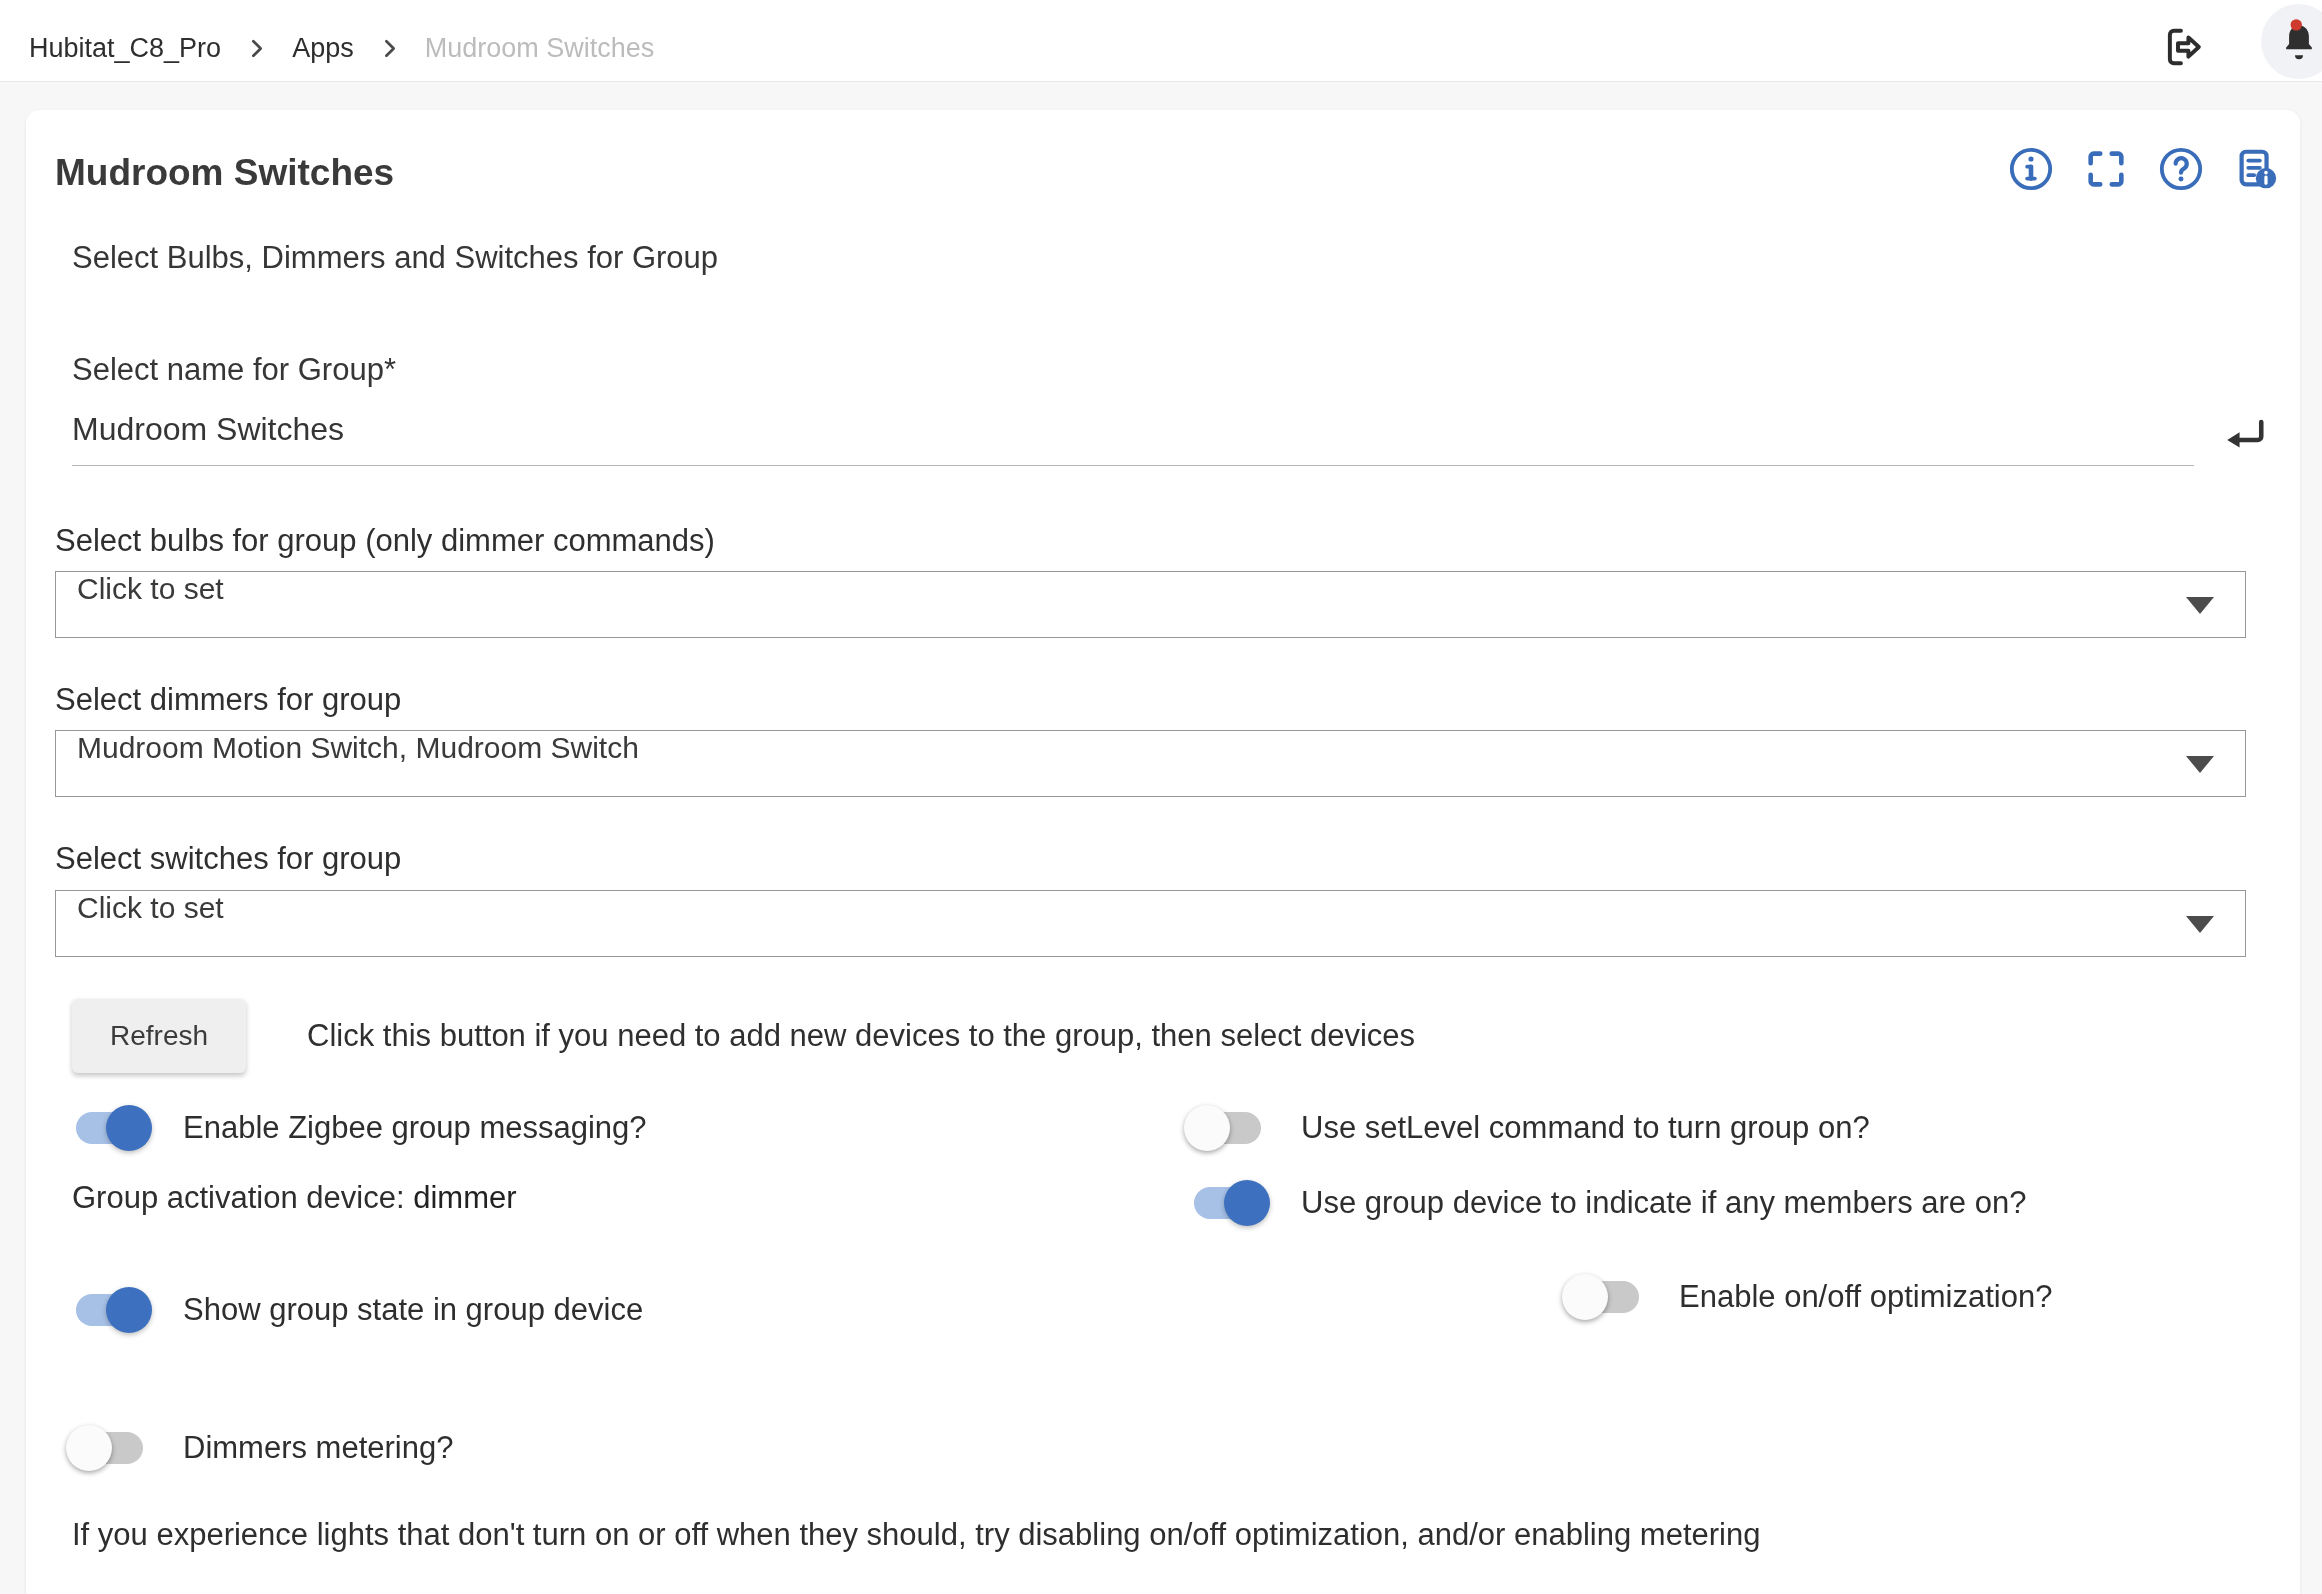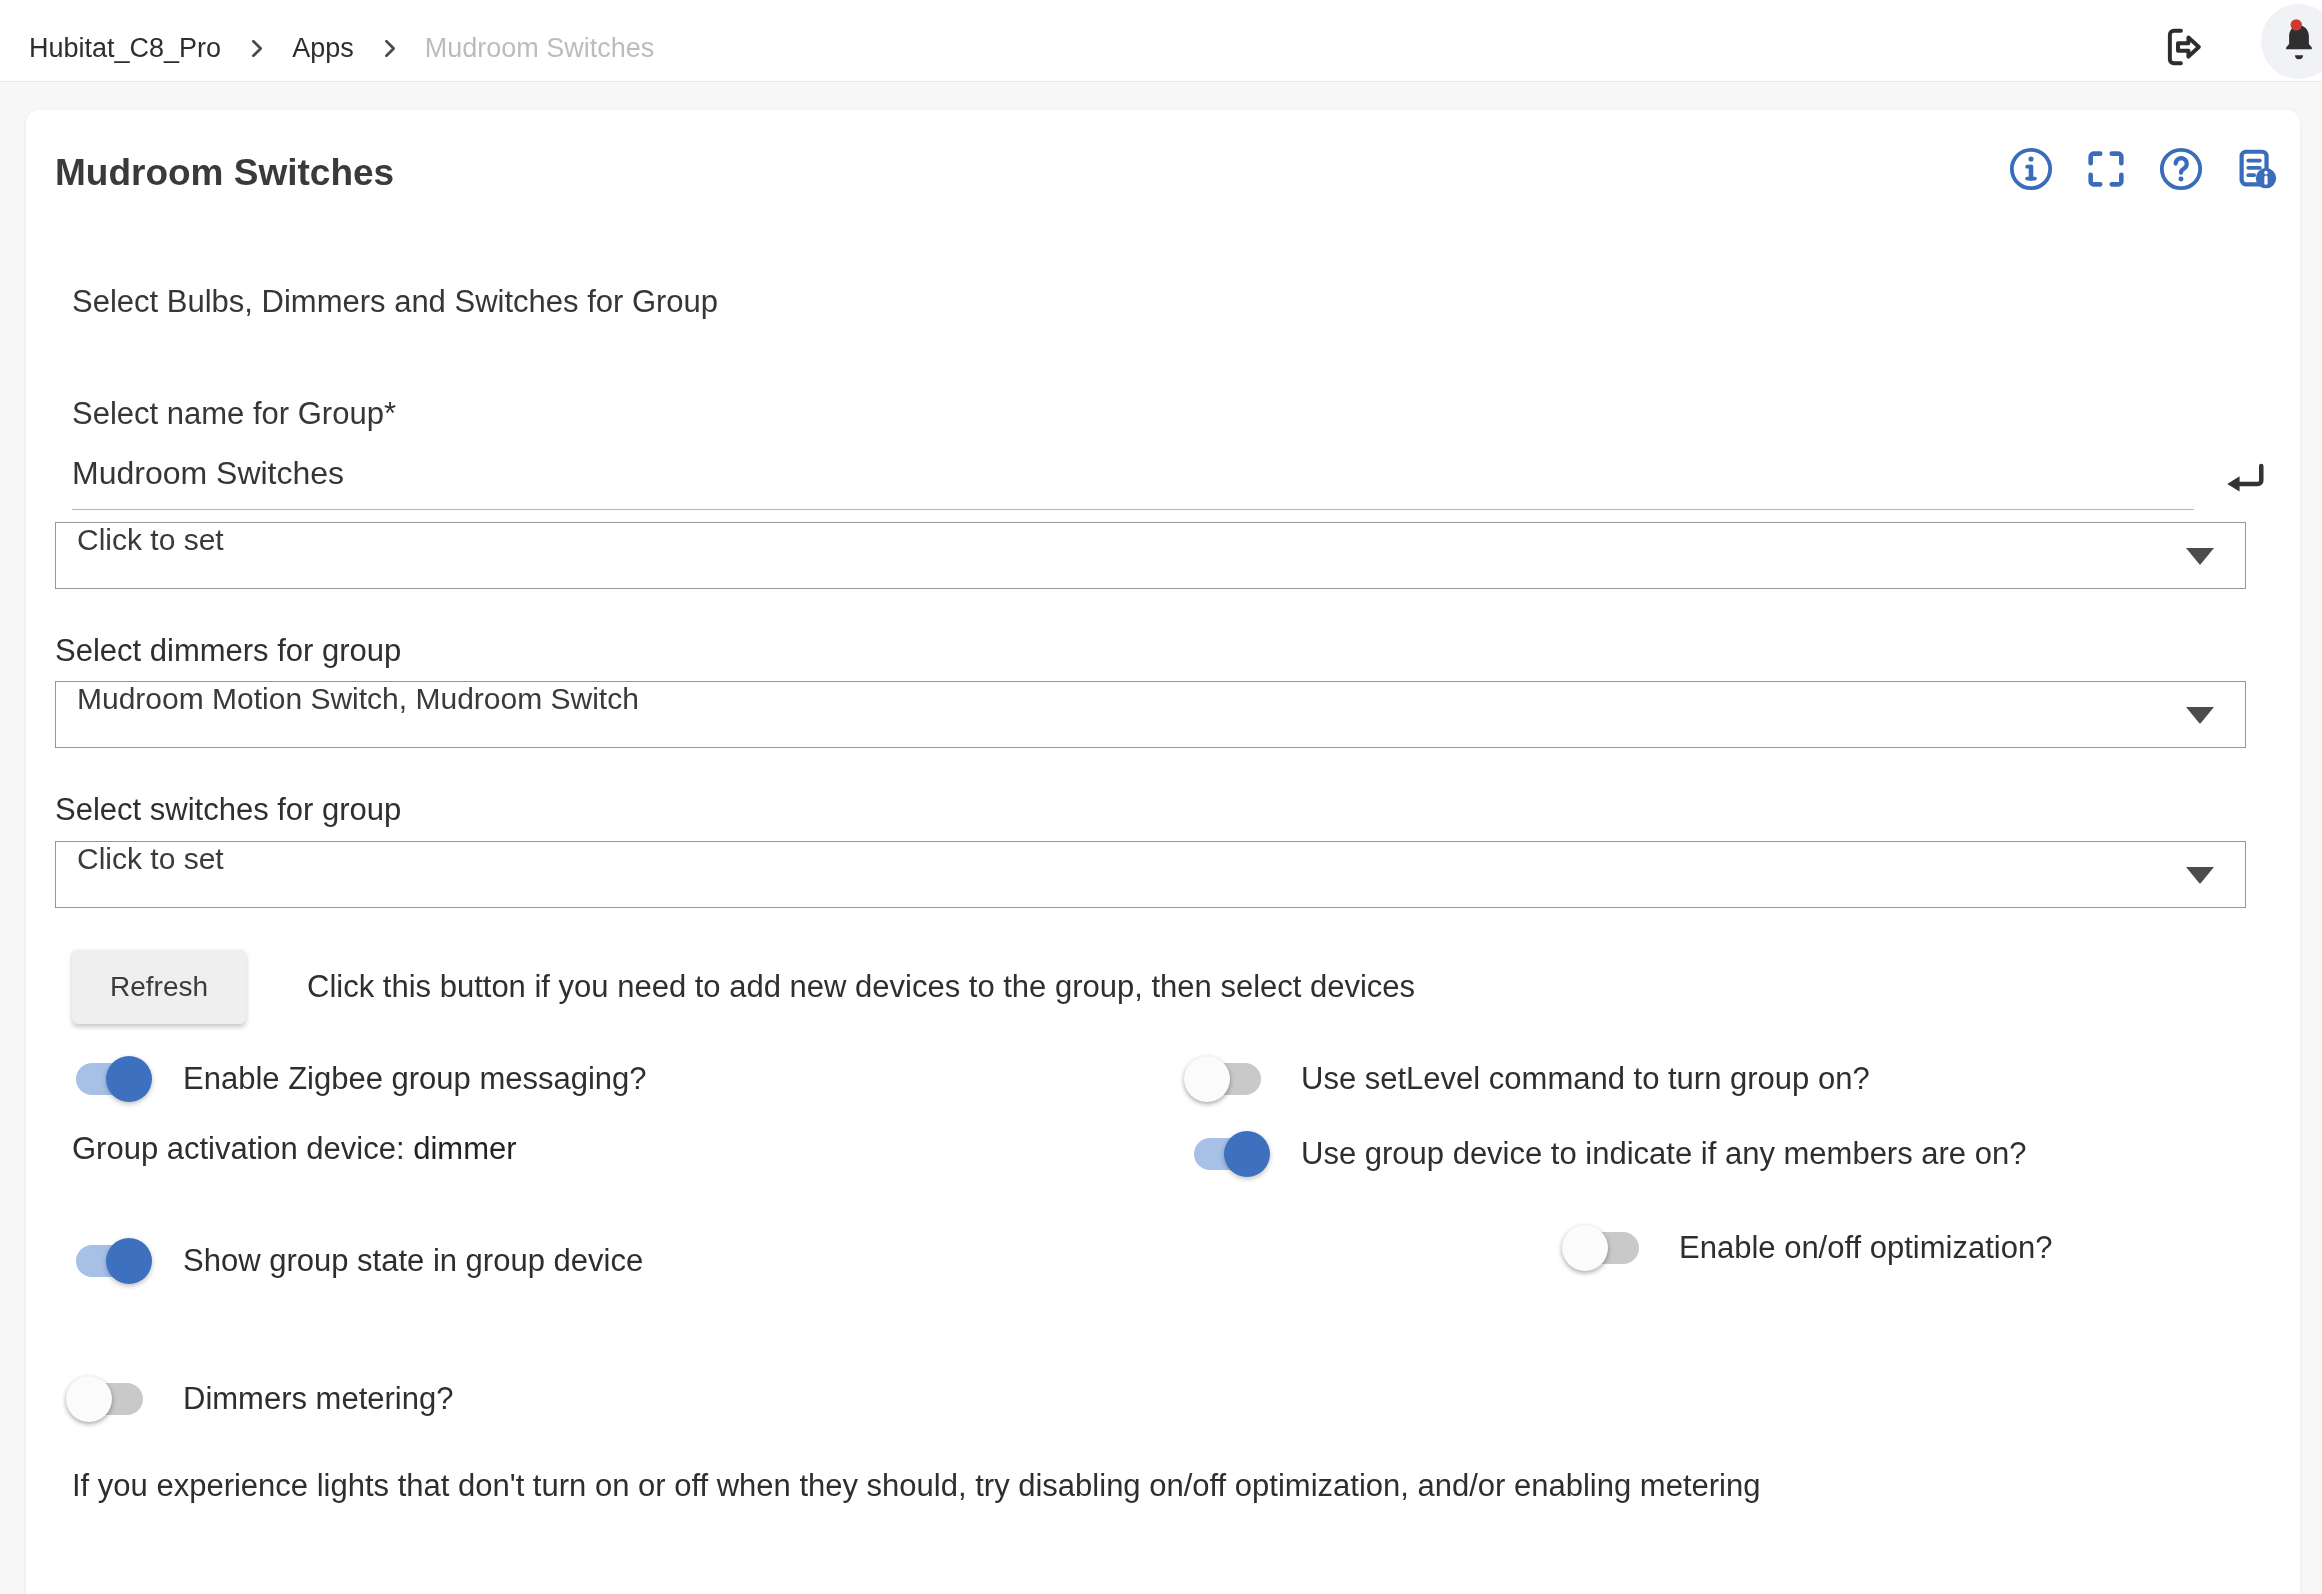"Select Bulbs, Dimmers and Switches" .section-heading { margin-top: 90px -> 46px }
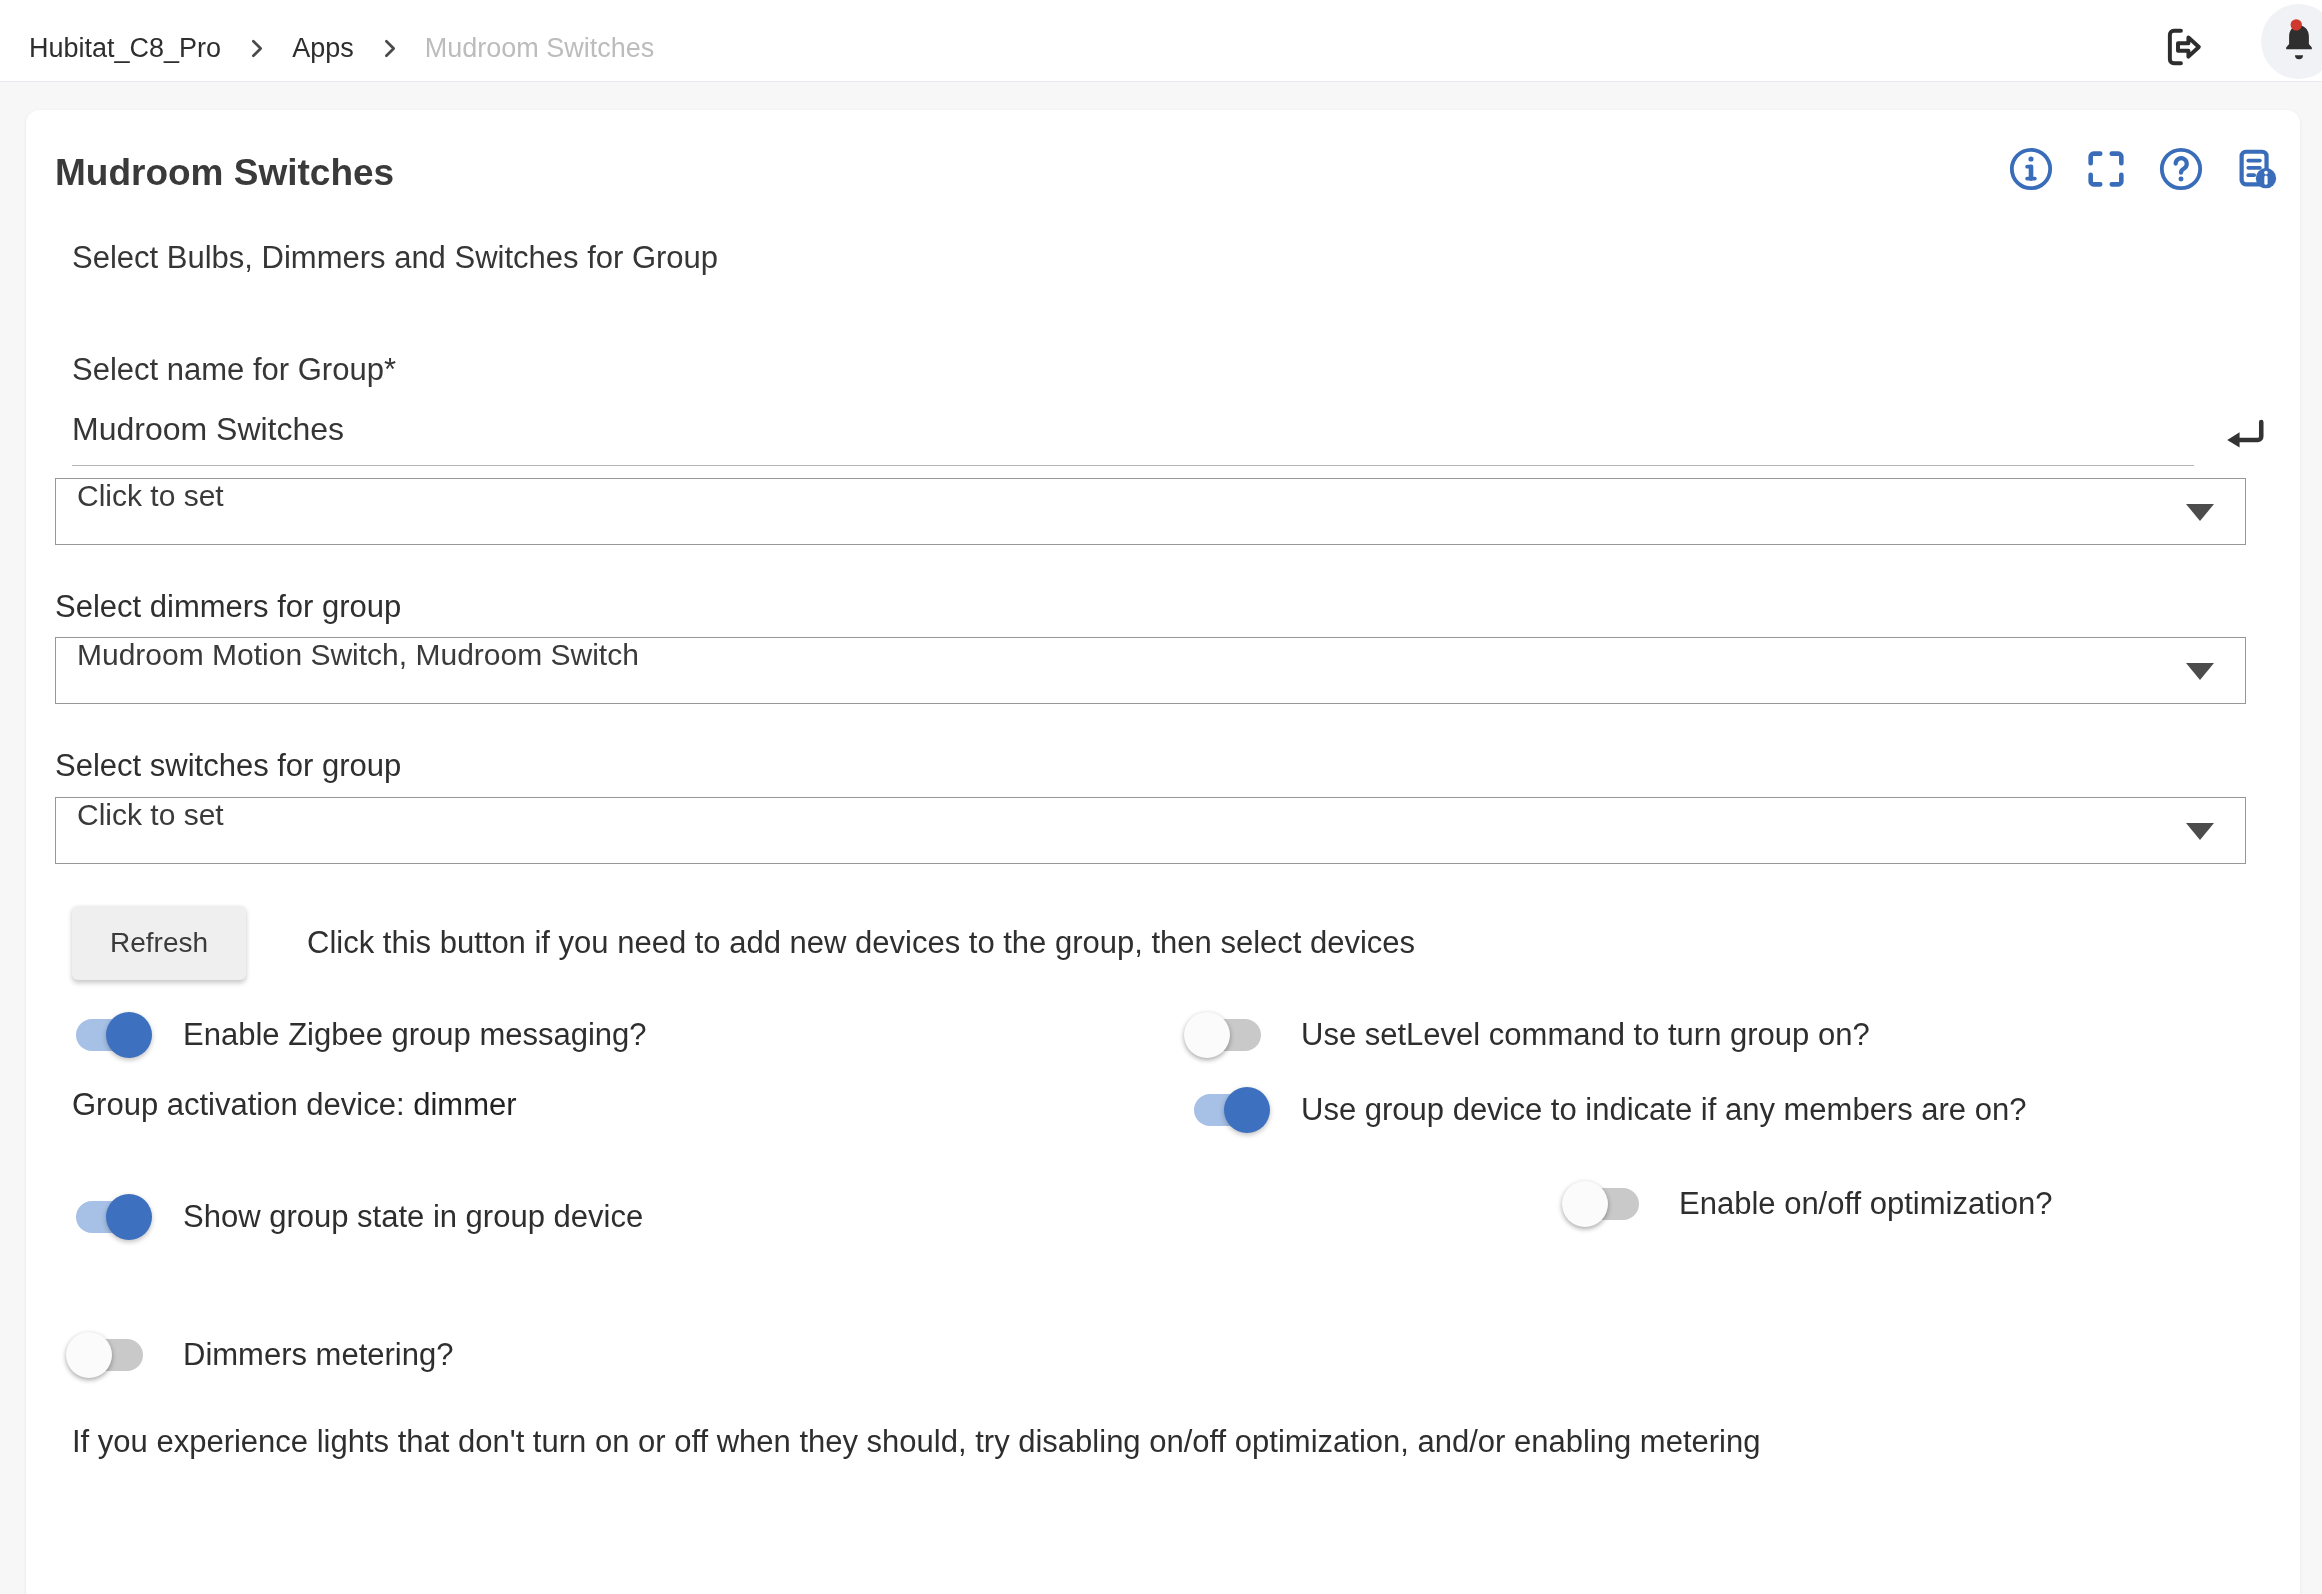"Select bulbs for group (only" div.sel-label { html: none -> <div>Select bulbs for group (only dimmer commands)</div> }
